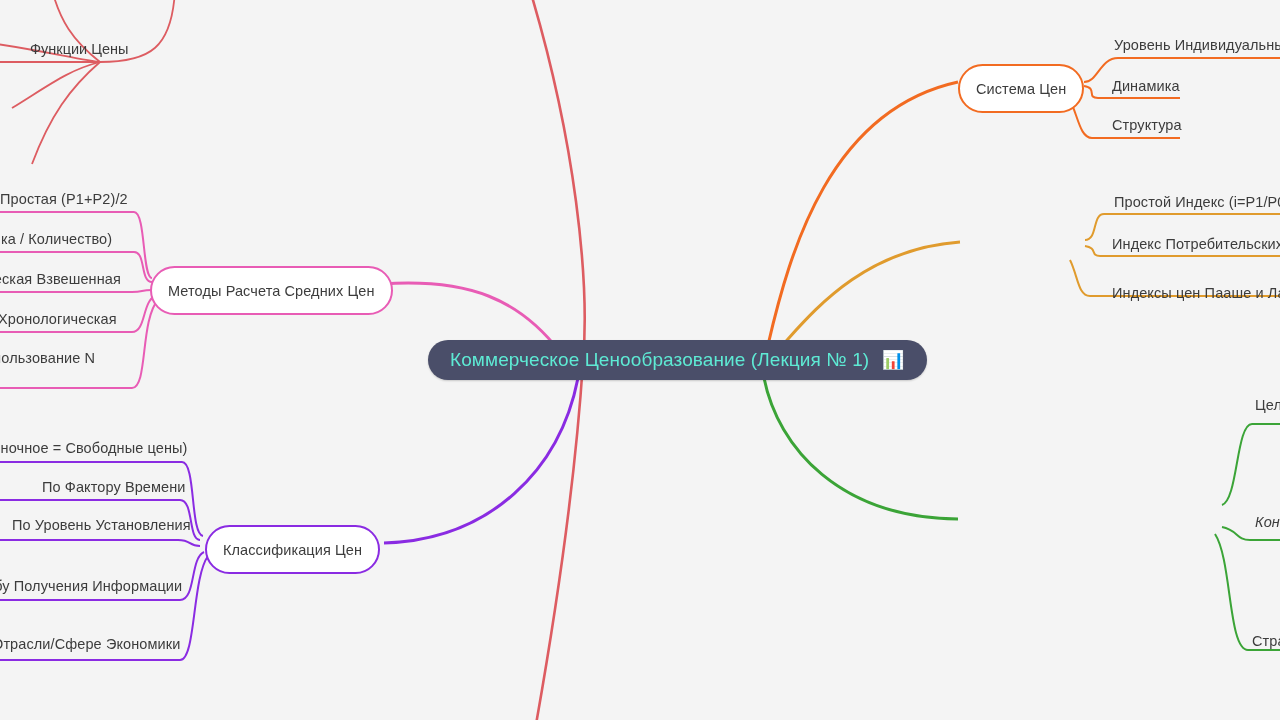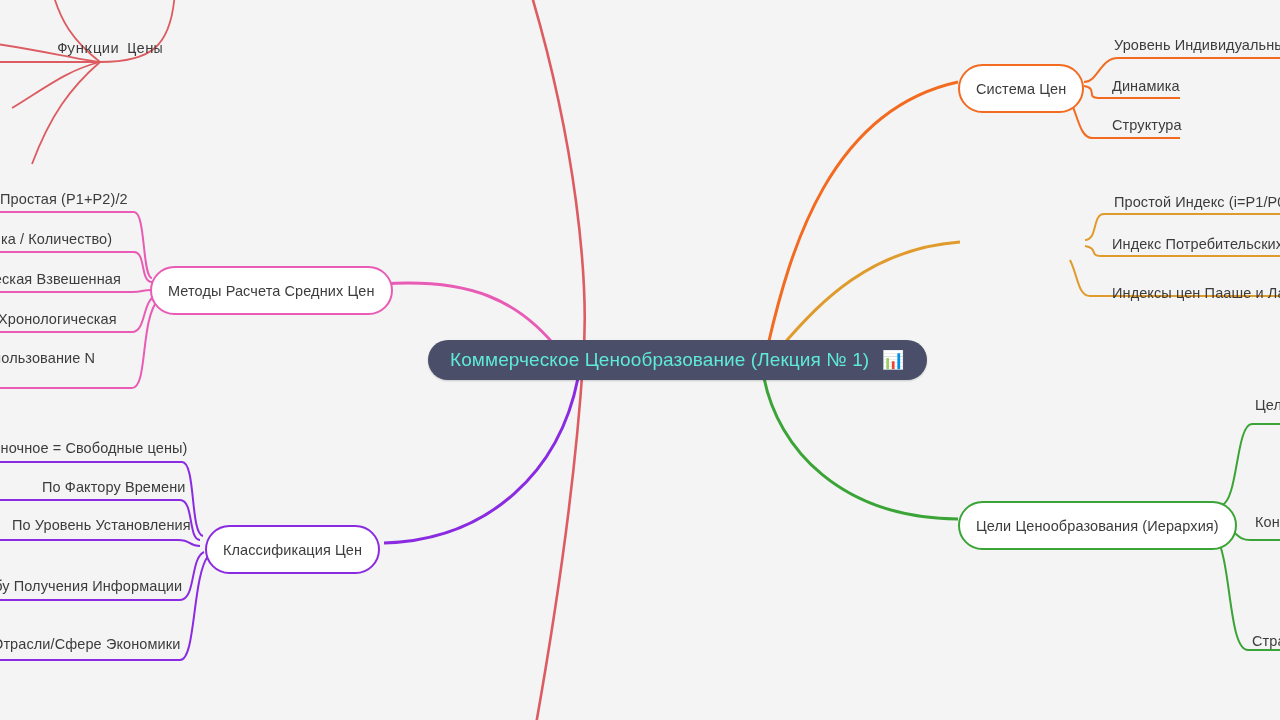"Функции Цены" div.sublabel { font-family: Liberation Mono, monospace -> none; left: 58px -> 30px }
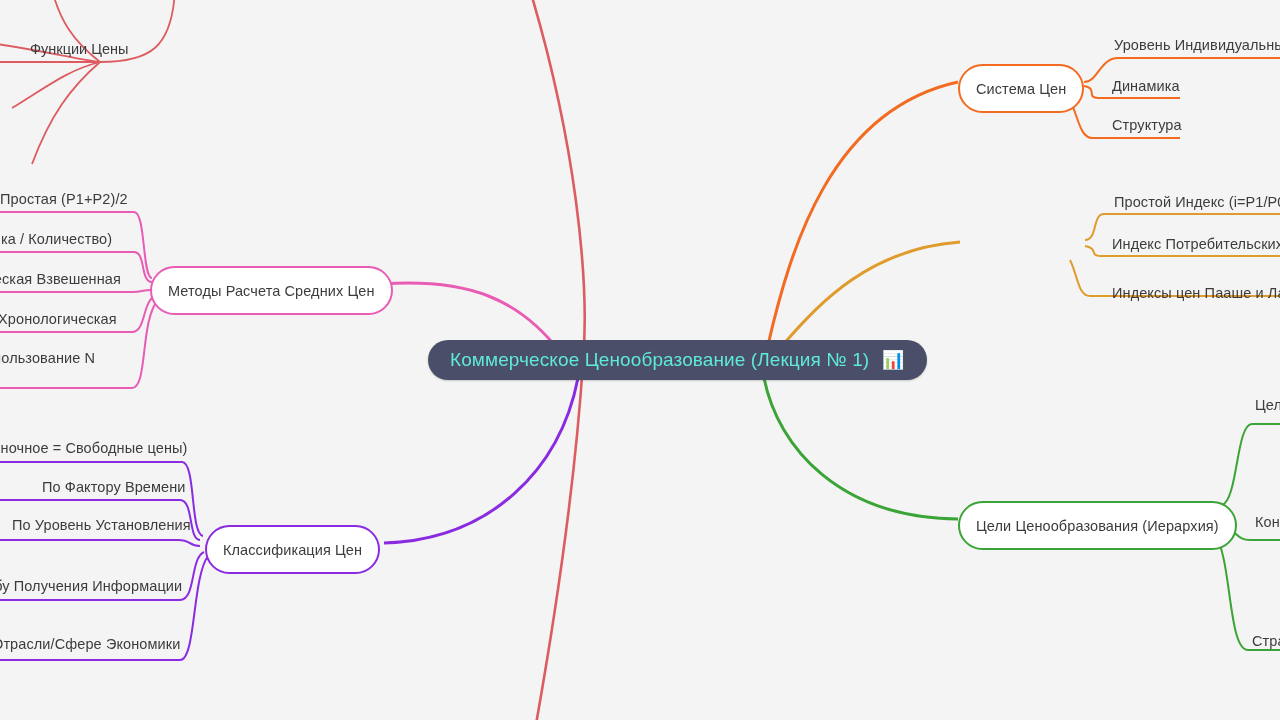"Цели Ценообразования (Иерархия)" div.node { html: <div> <span>Цели Ценообразования (Иерархия)</span> </div> -> none }
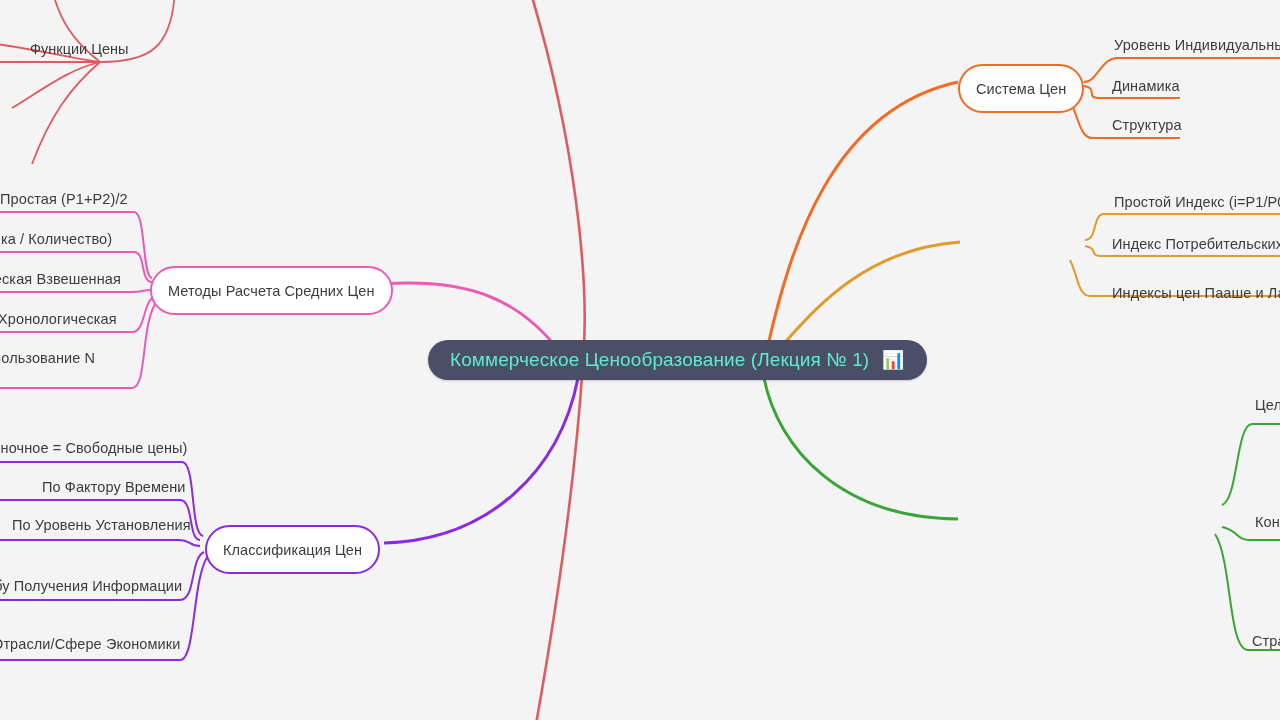"Кон" div.leaf { font-style: none -> italic }
